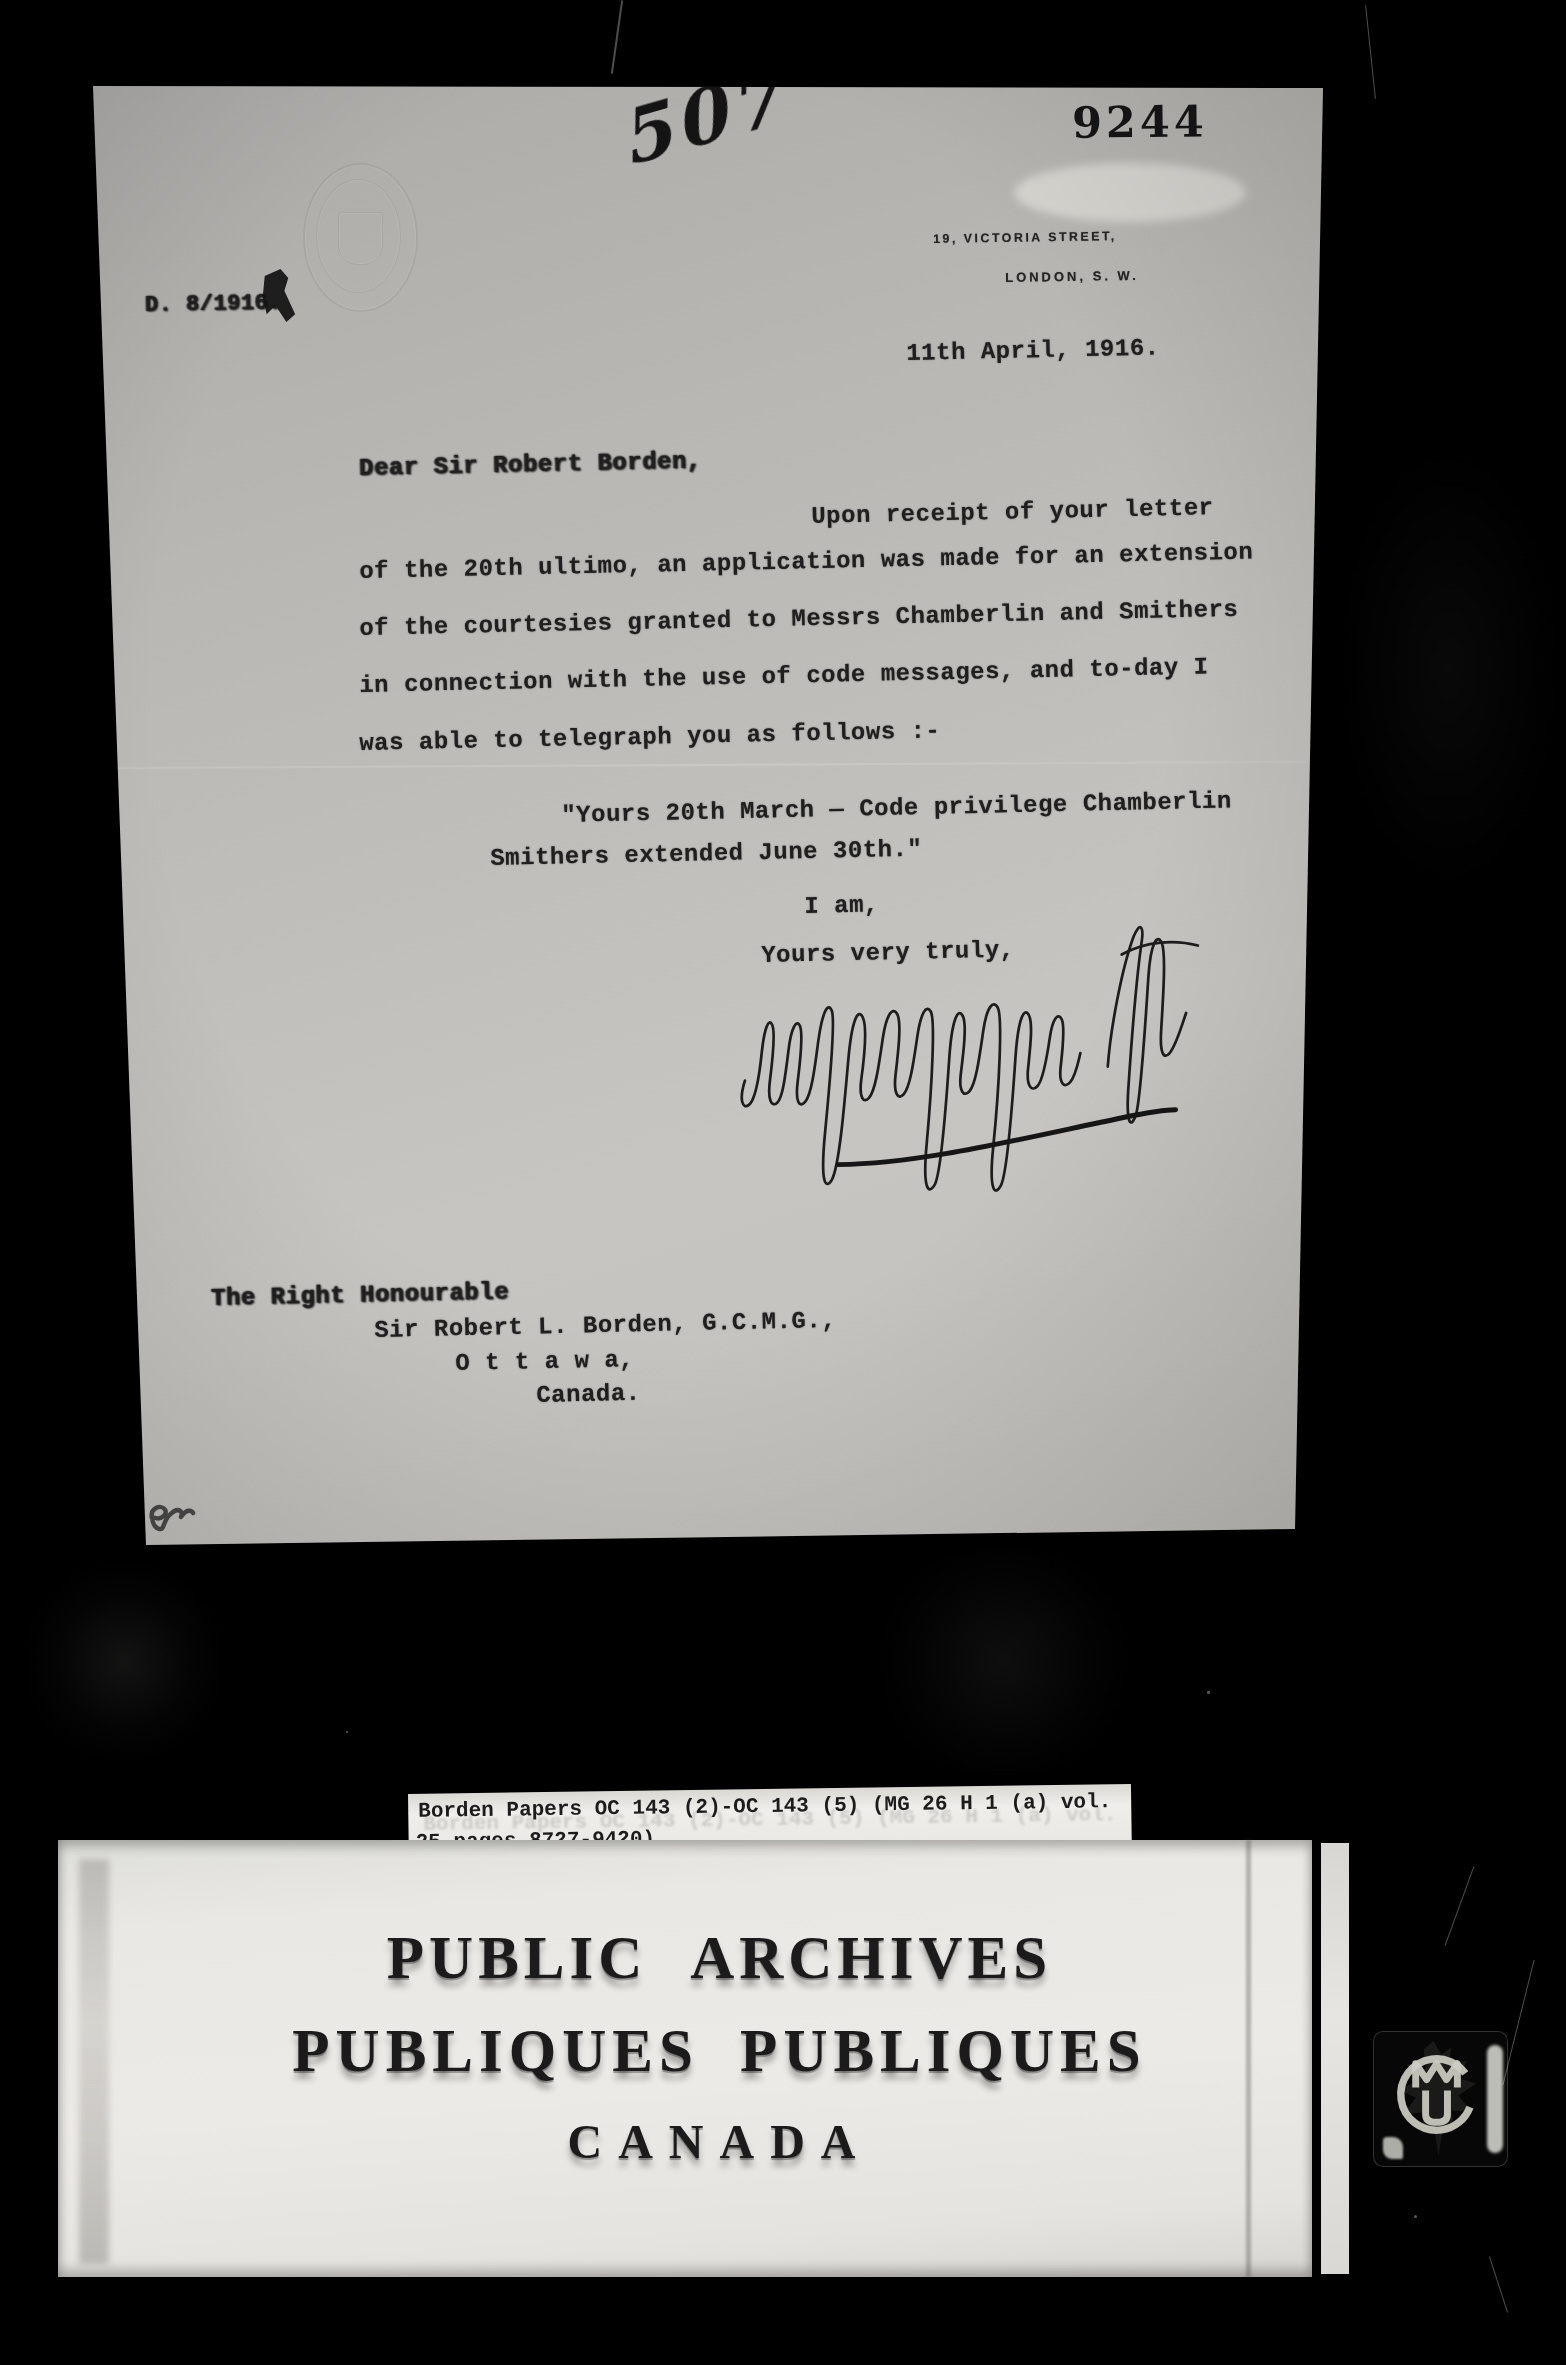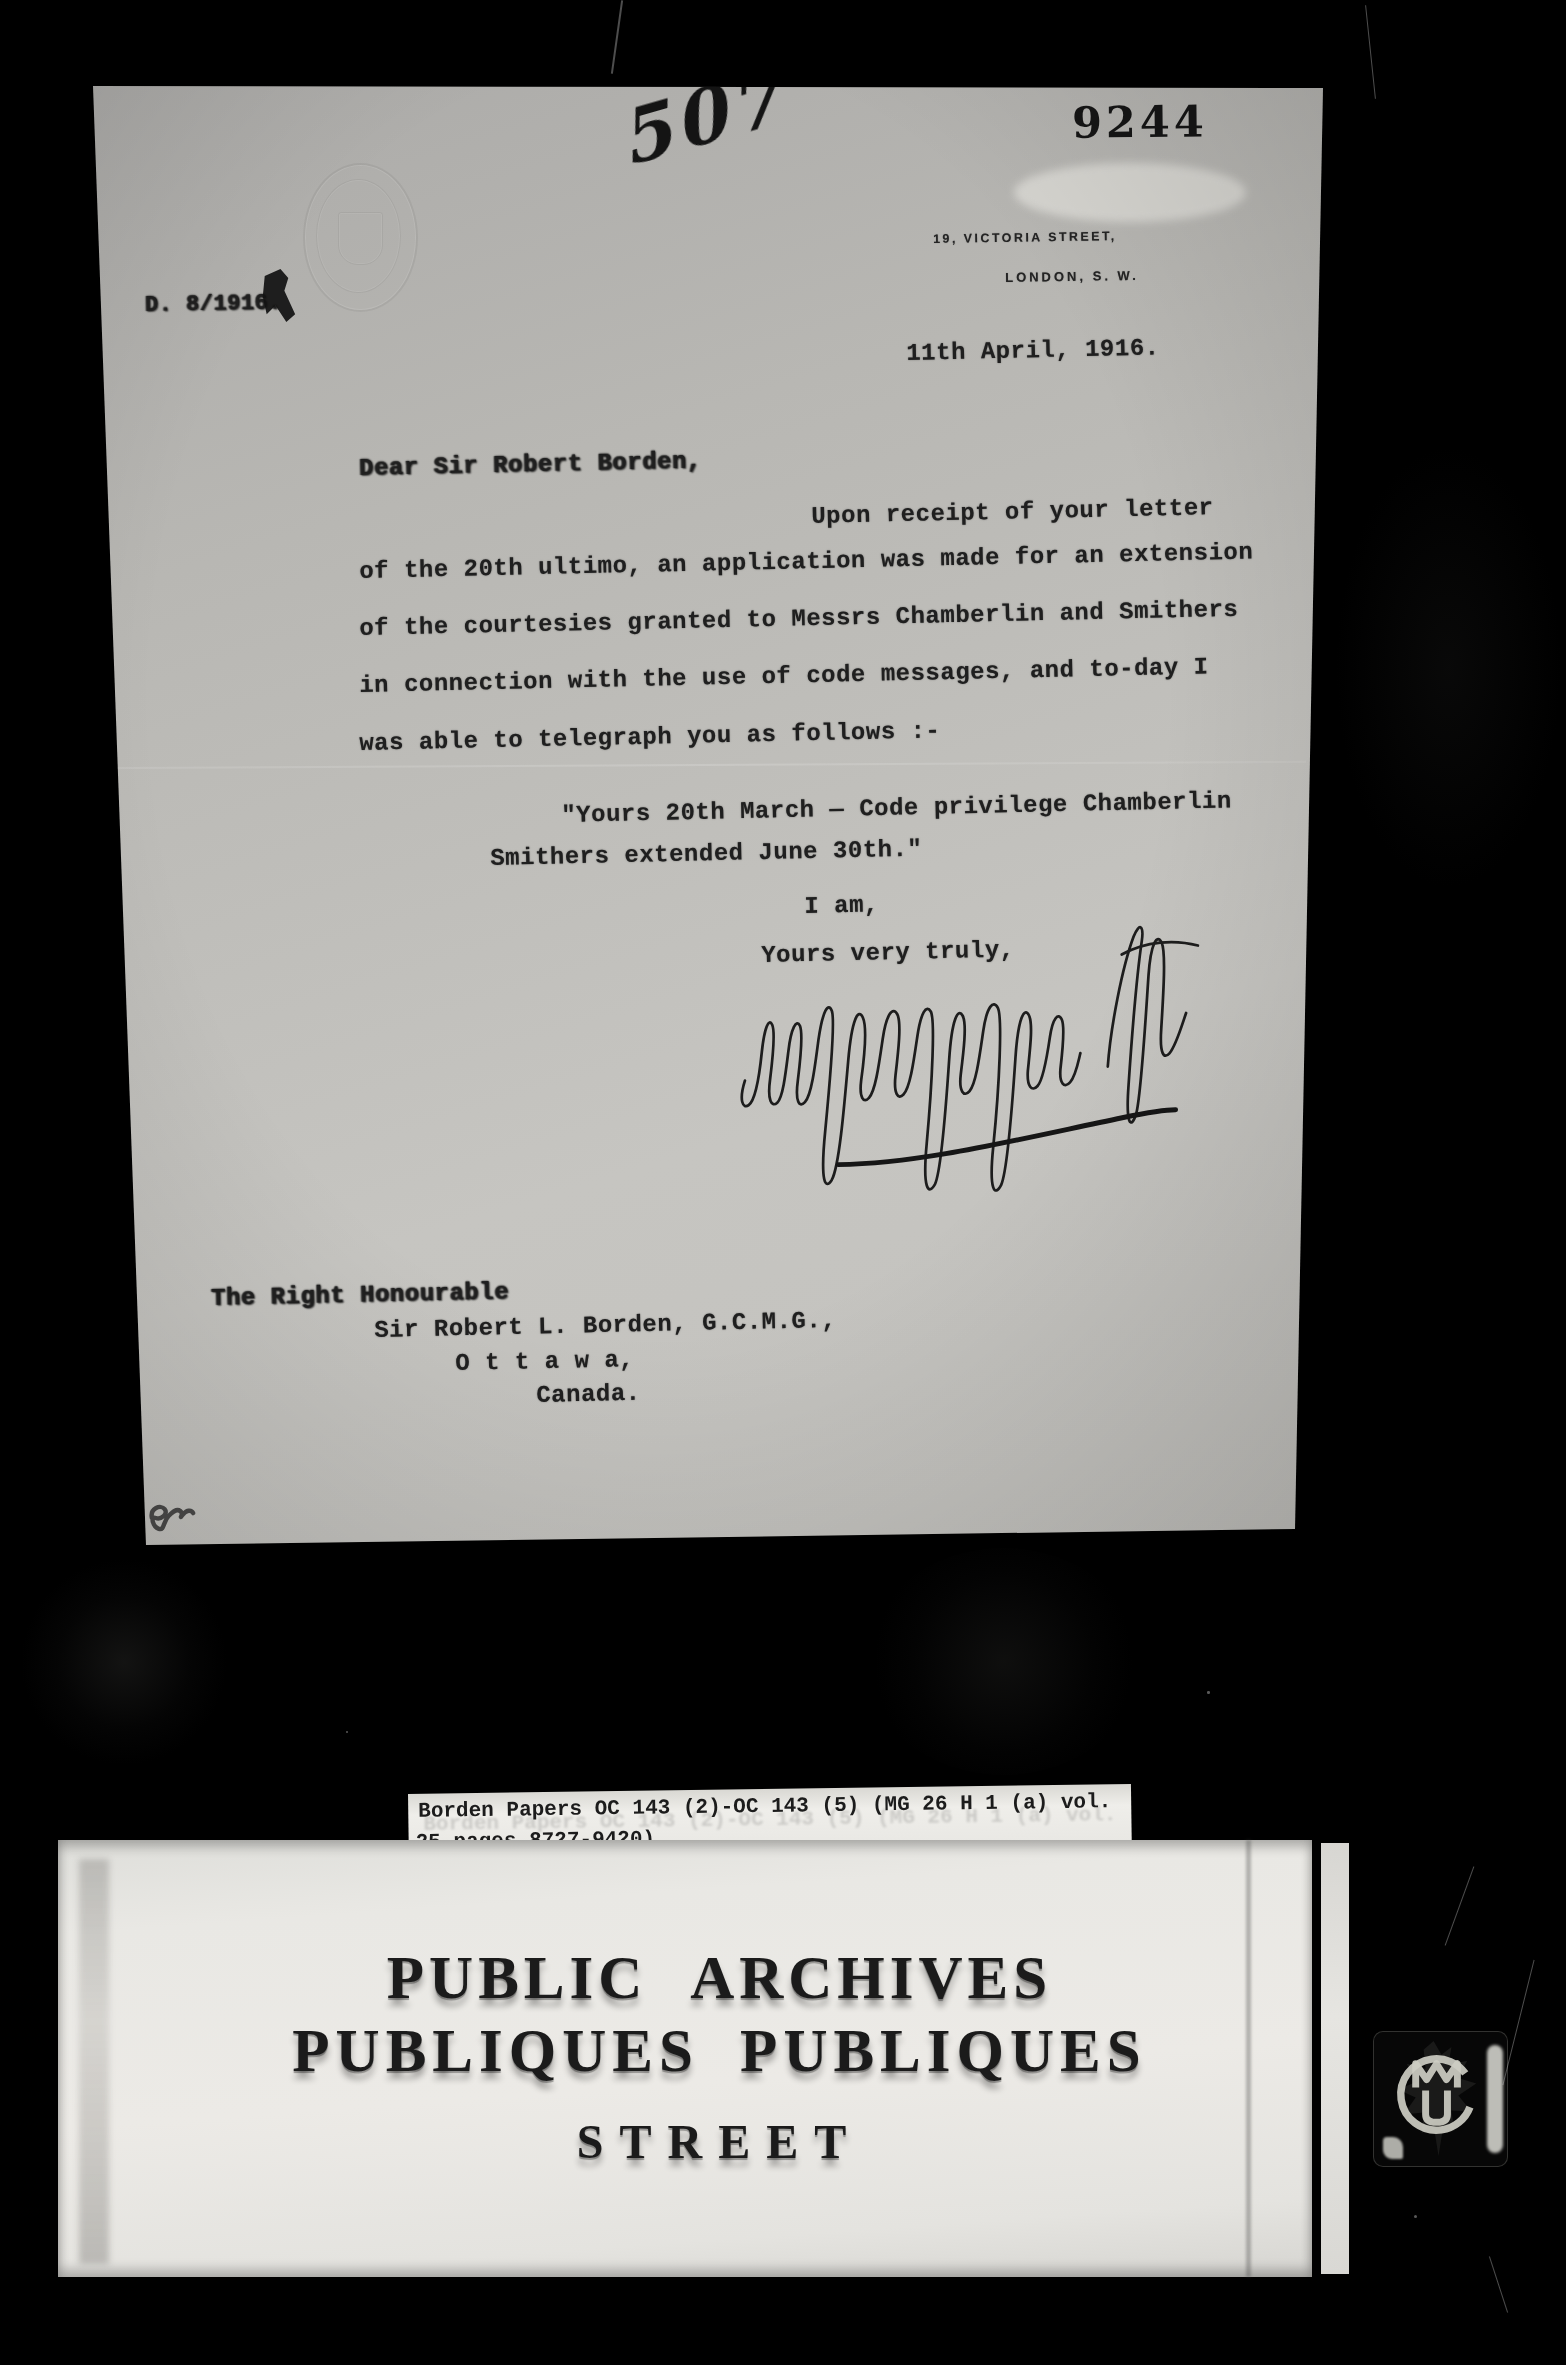"PUBLIC ARCHIVES" #card-line1 { margin-top: 20px -> none }
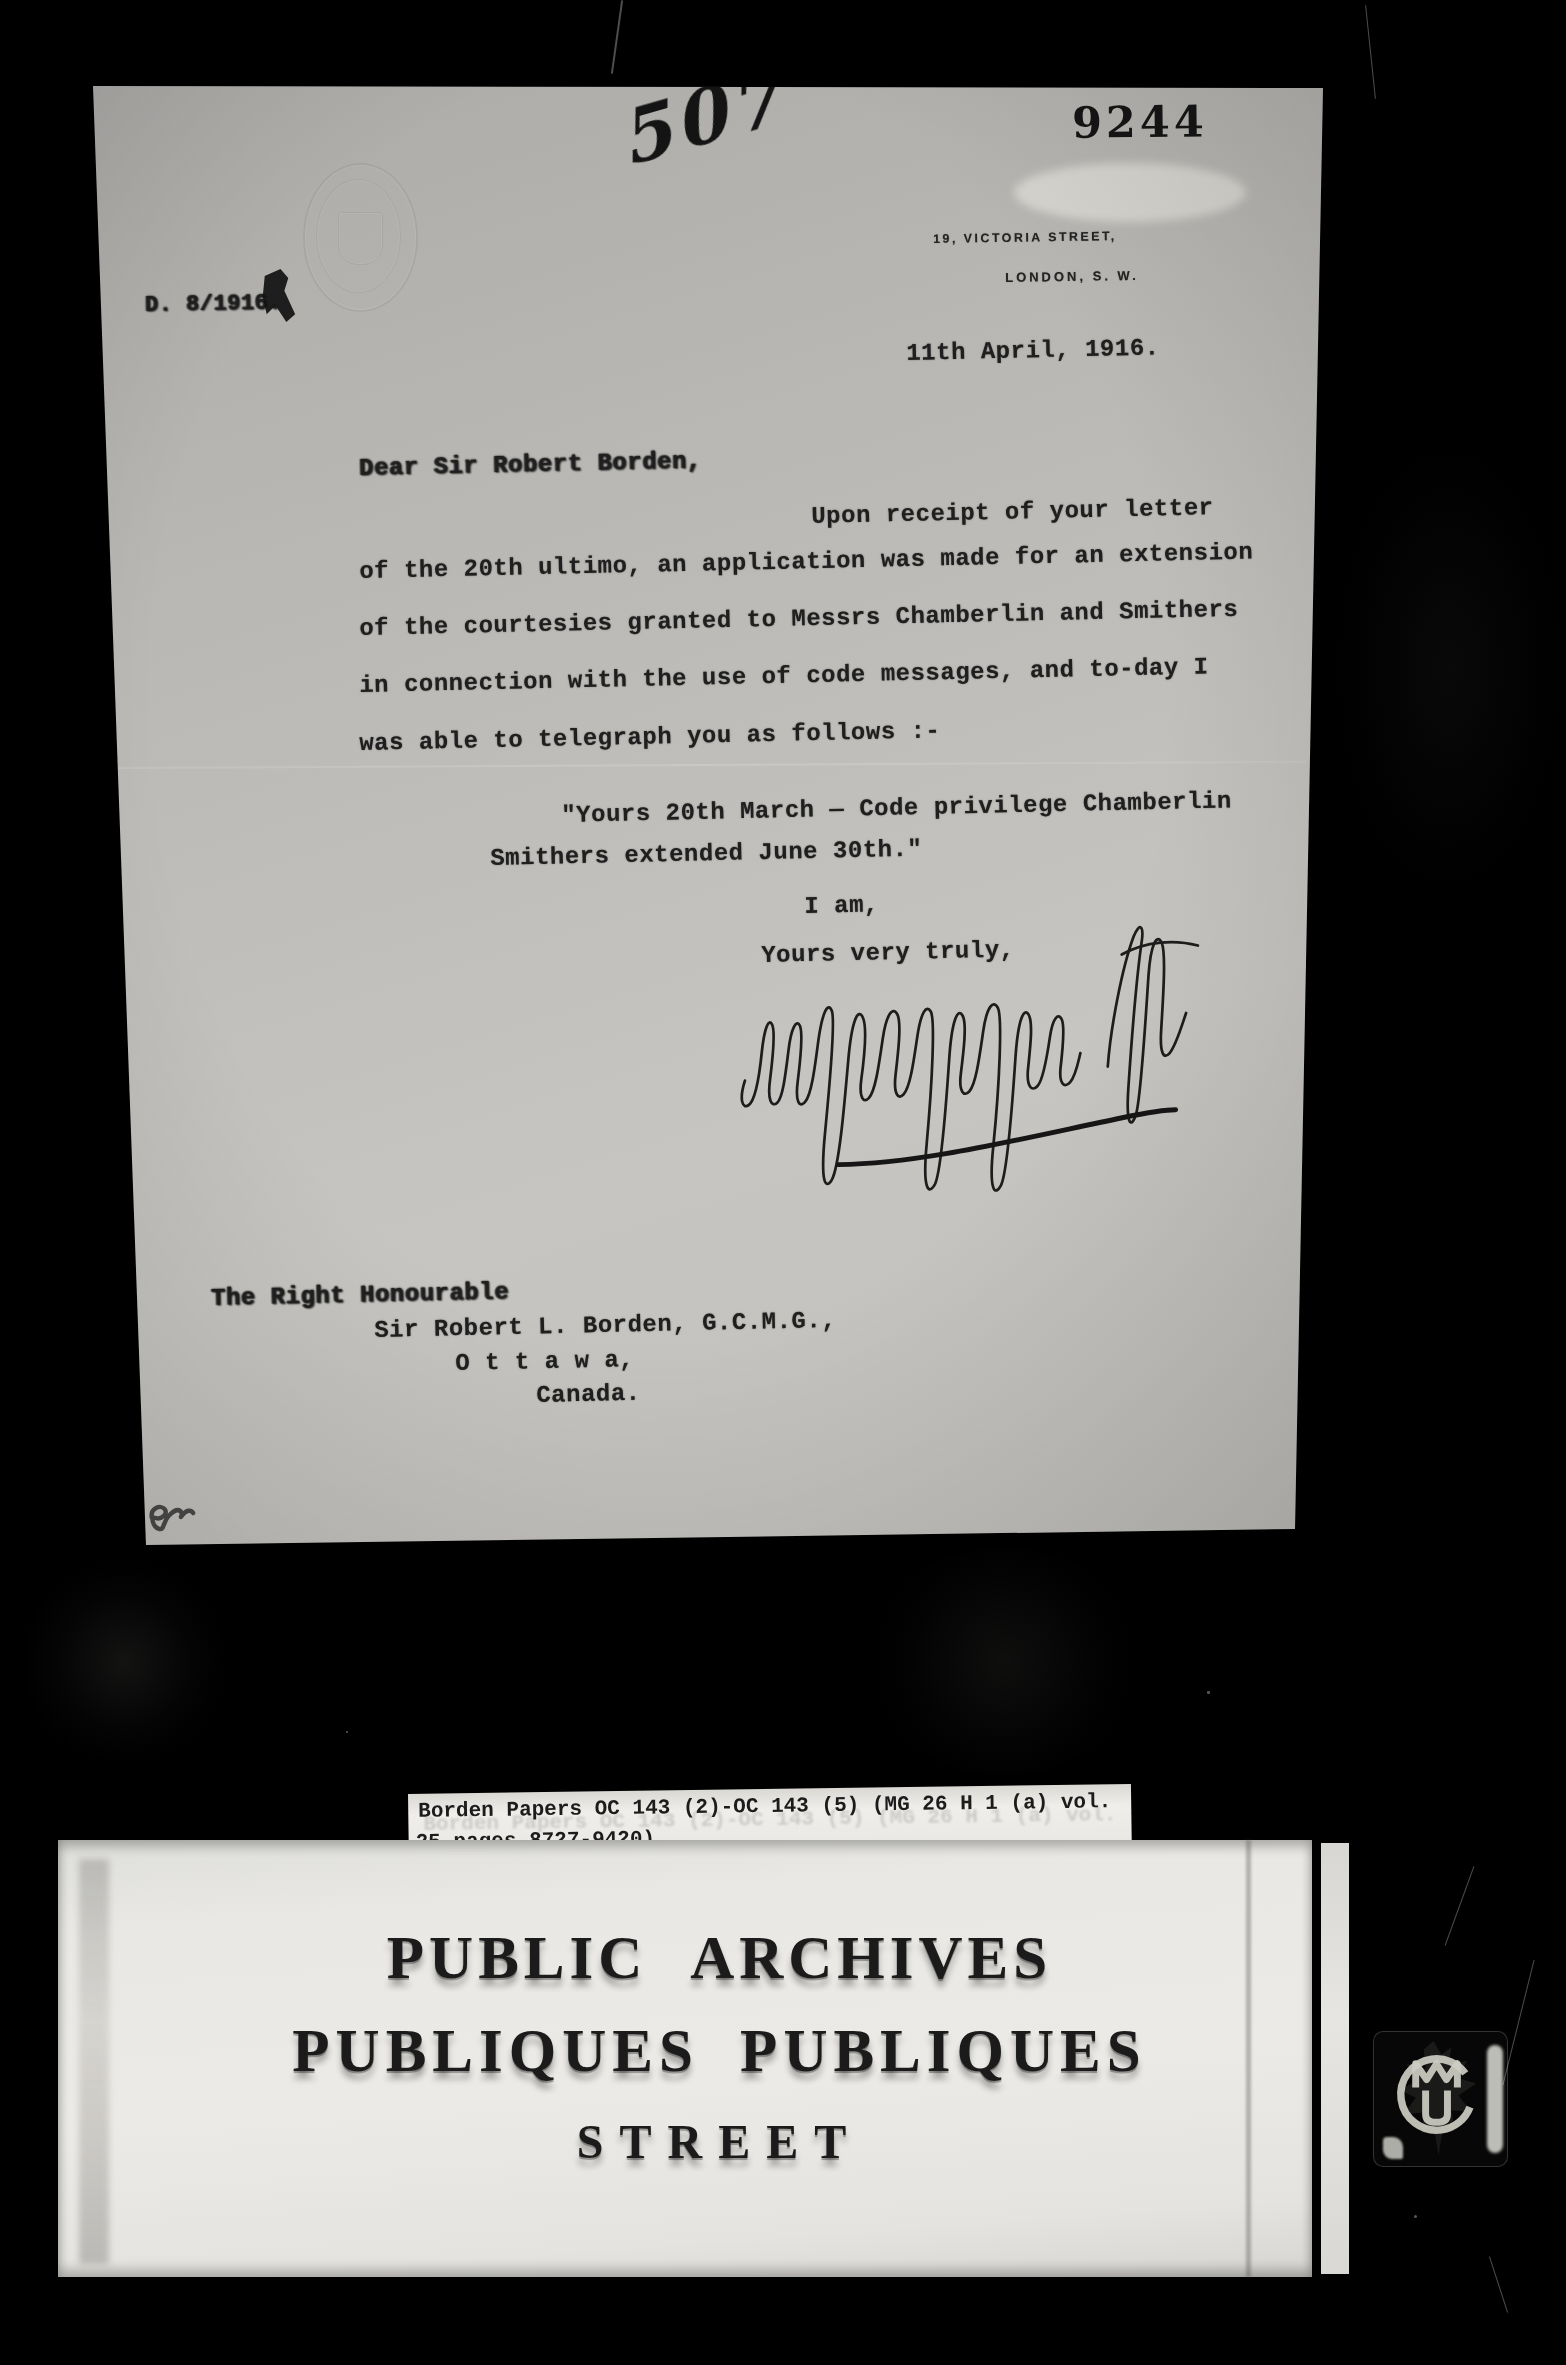"STREET" div.card-line { text: STREET -> CANADA }
